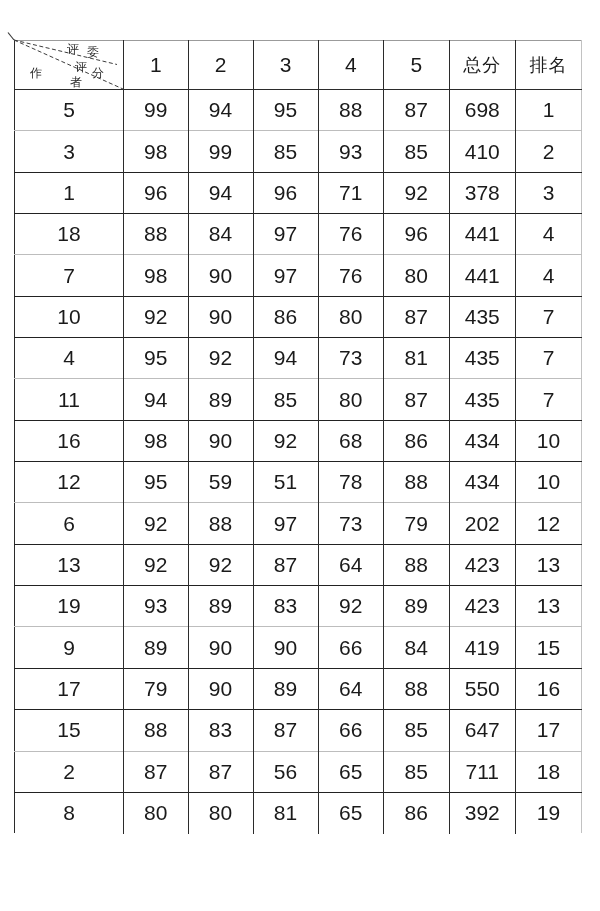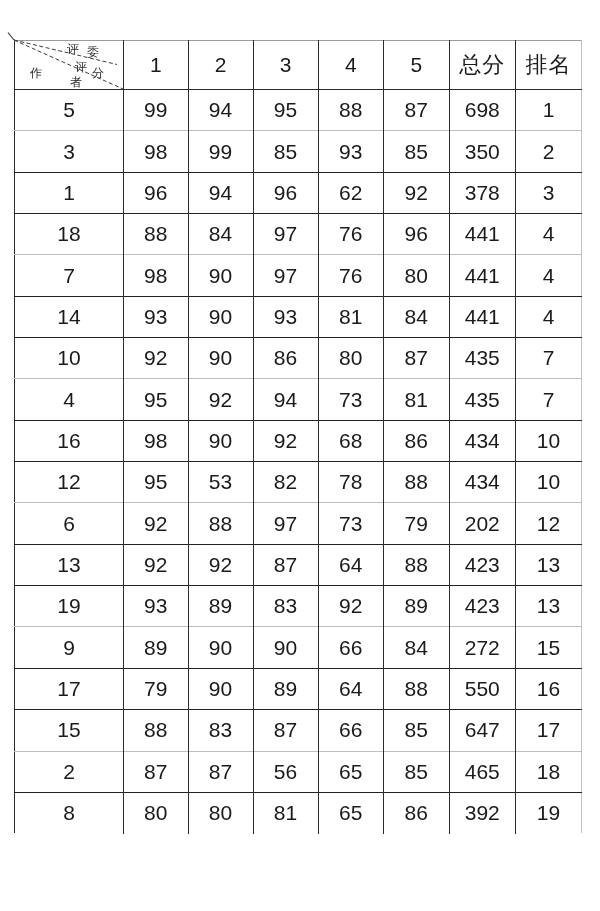"总分" th.cjk { font-size: 22px -> 18px }
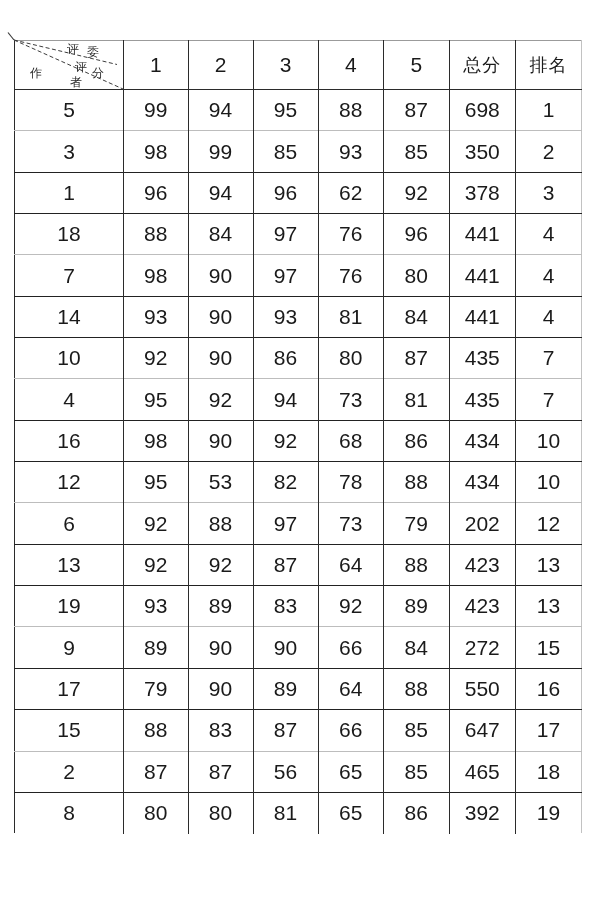"350" td { text: 350 -> 410 }
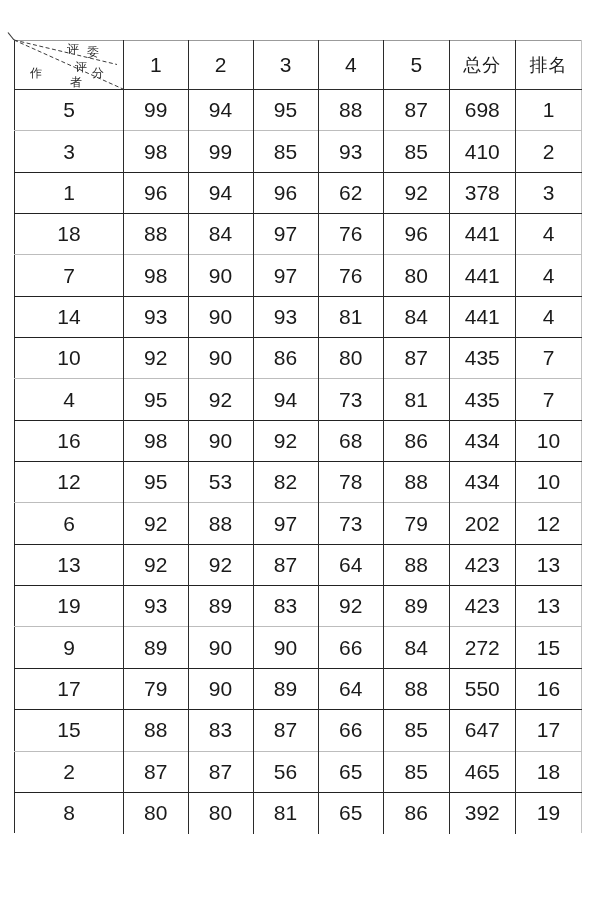"62" td { text: 62 -> 71 }
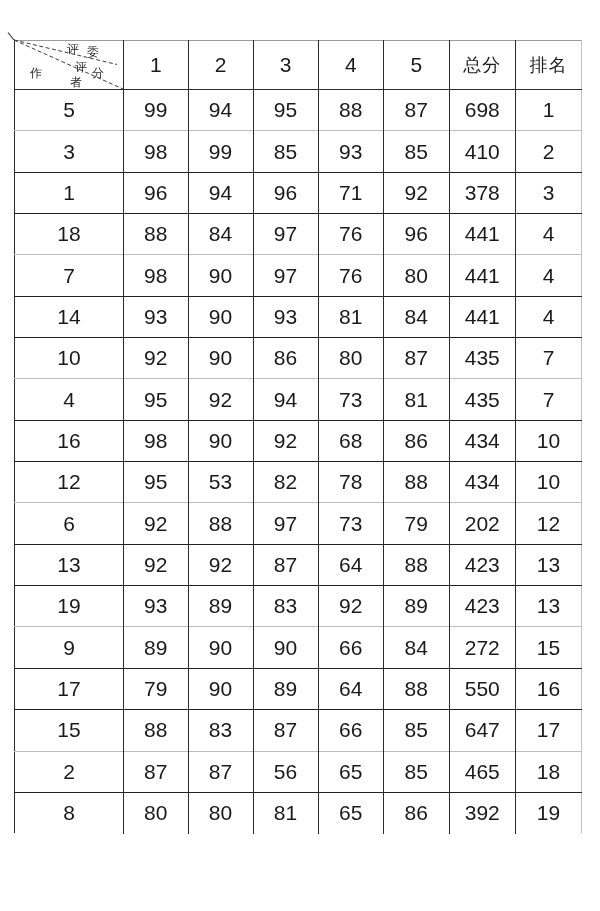"14" tr { html: <tr> <td>14</td> <td>93</td> <td>90</td> <td>93</td> <td>81</td> <td>84</td> <td>441</td> <td>4</td> </tr> -> none }
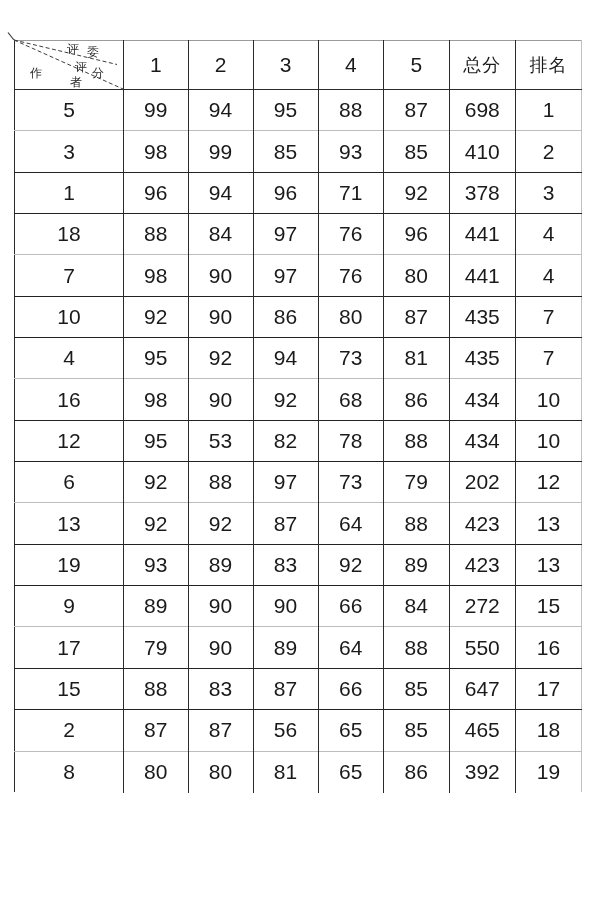"11" tr { html: none -> <tr> <td>11</td> <td>94</td> <td>89</td> <td>85</td> <td>80</td> <td>87</td> <td>435</td> <td>7</td> </tr> }
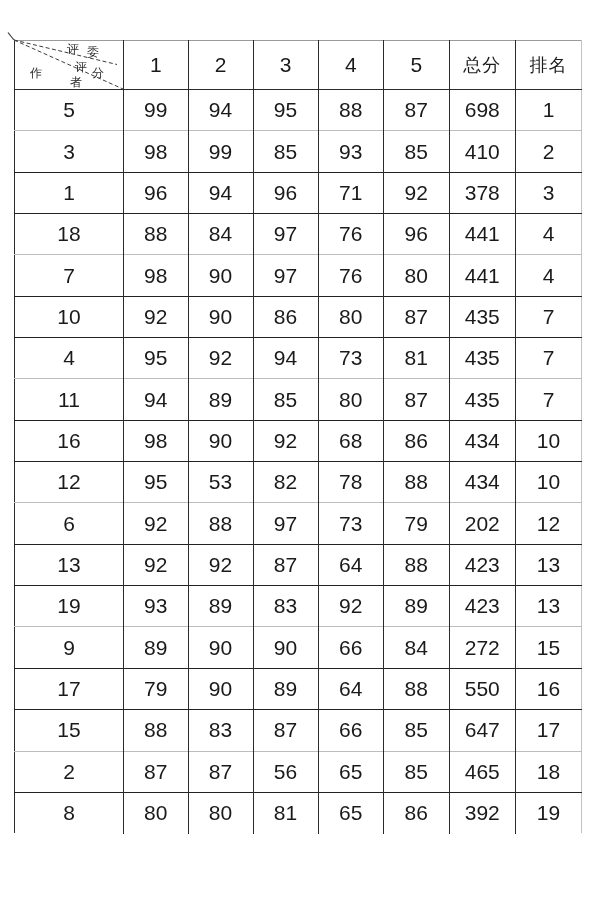"53" td { text: 53 -> 59 }
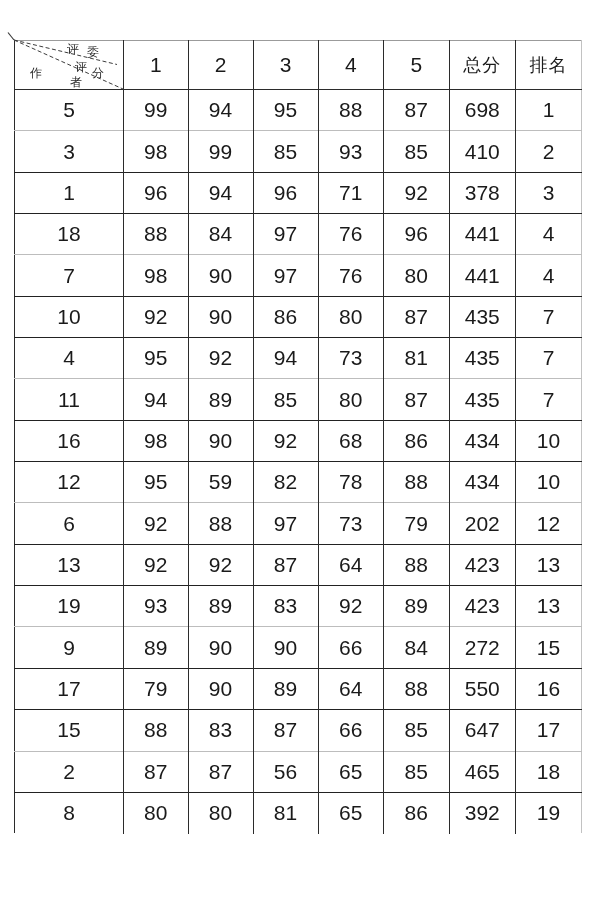"82" td { text: 82 -> 51 }
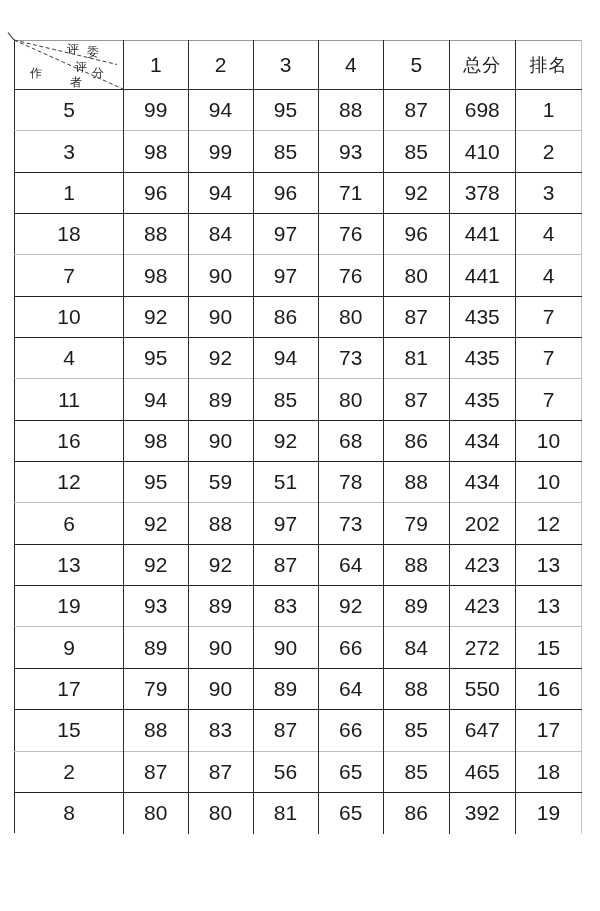"272" td { text: 272 -> 419 }
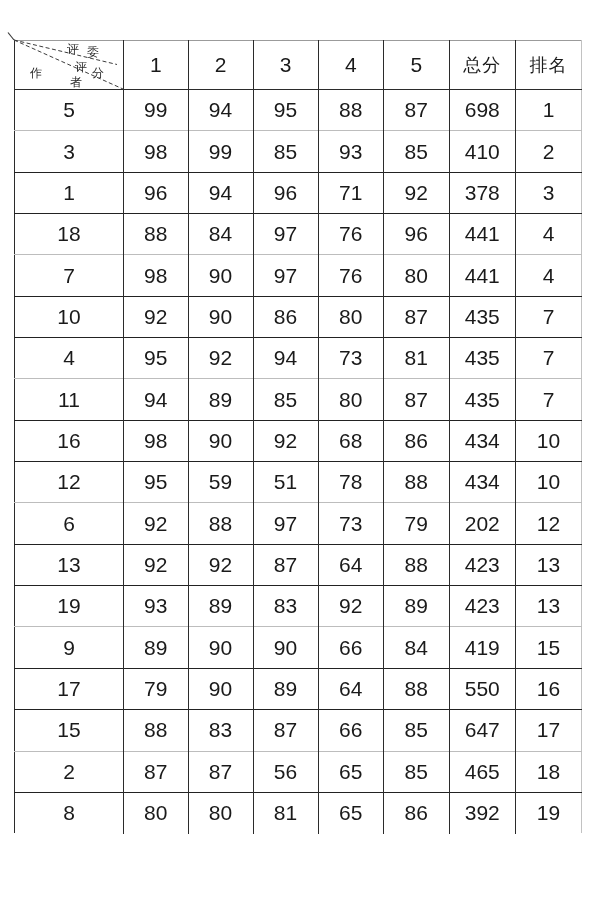"465" td { text: 465 -> 711 }
